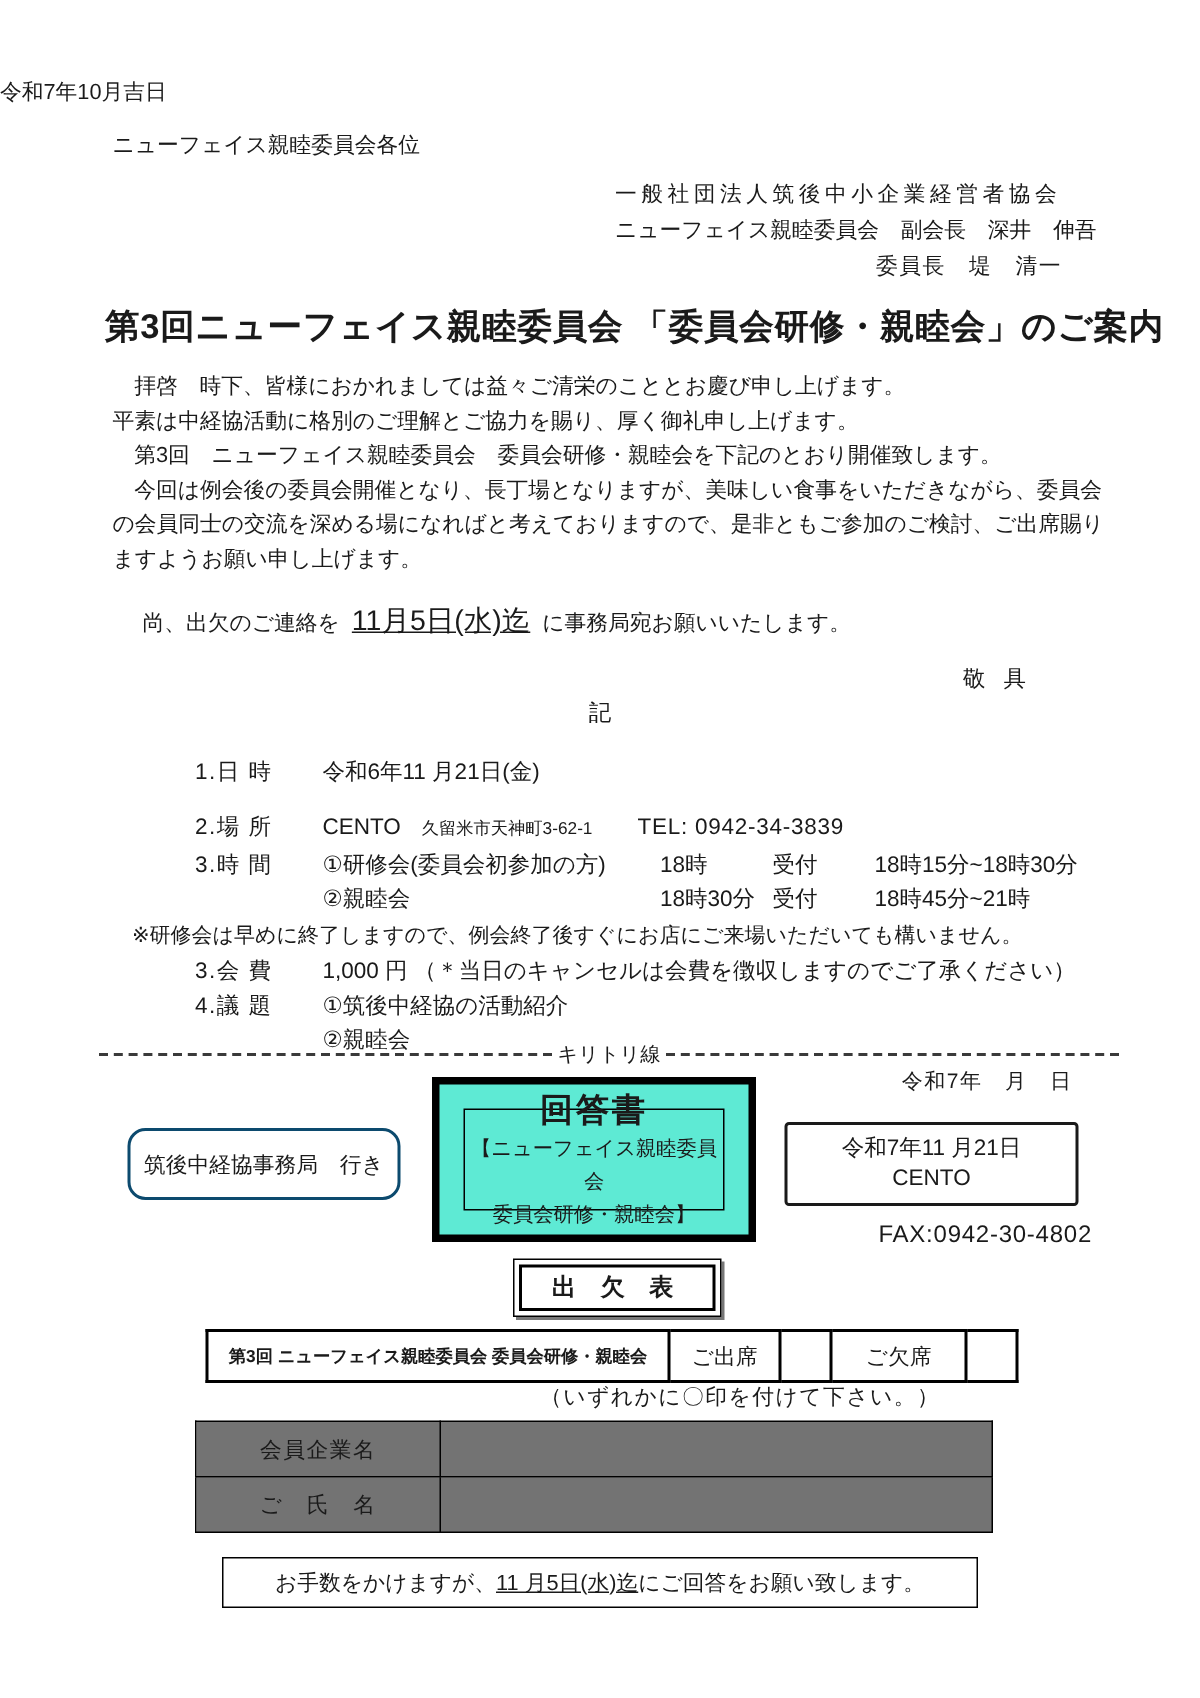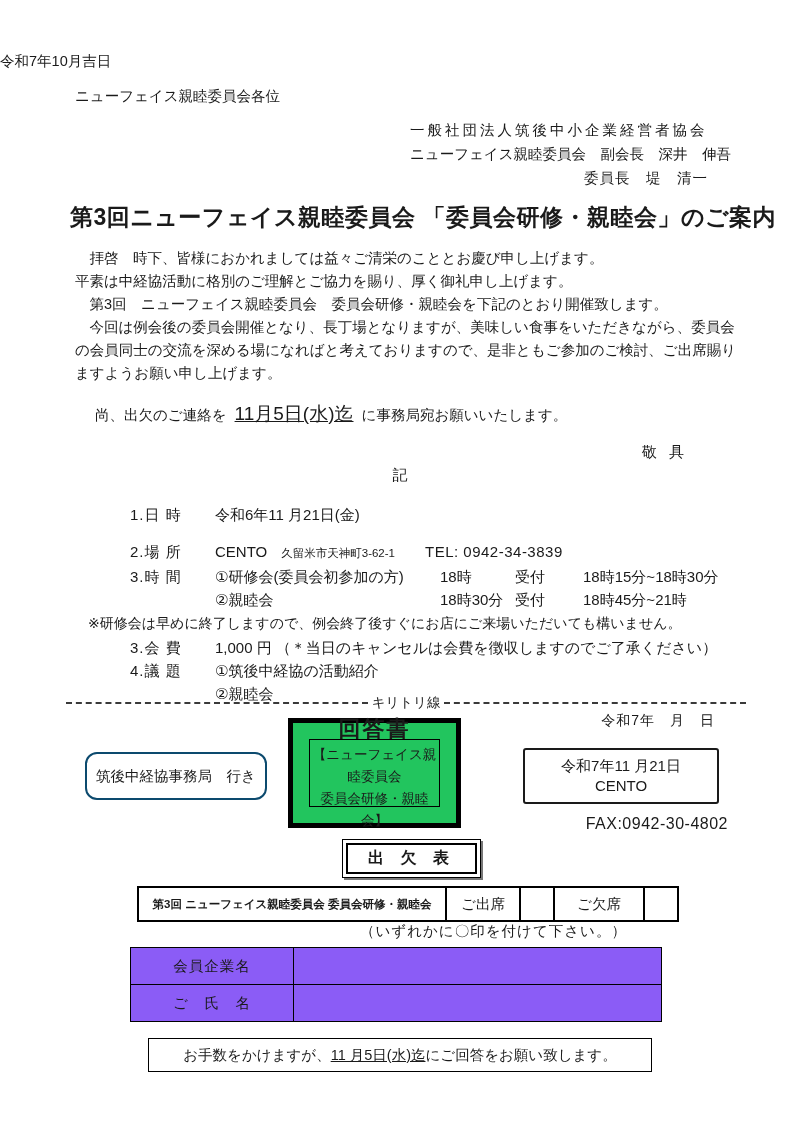"回答書" .box-reply { background: #22c55e -> #5eead4; width: 173px -> 216px }
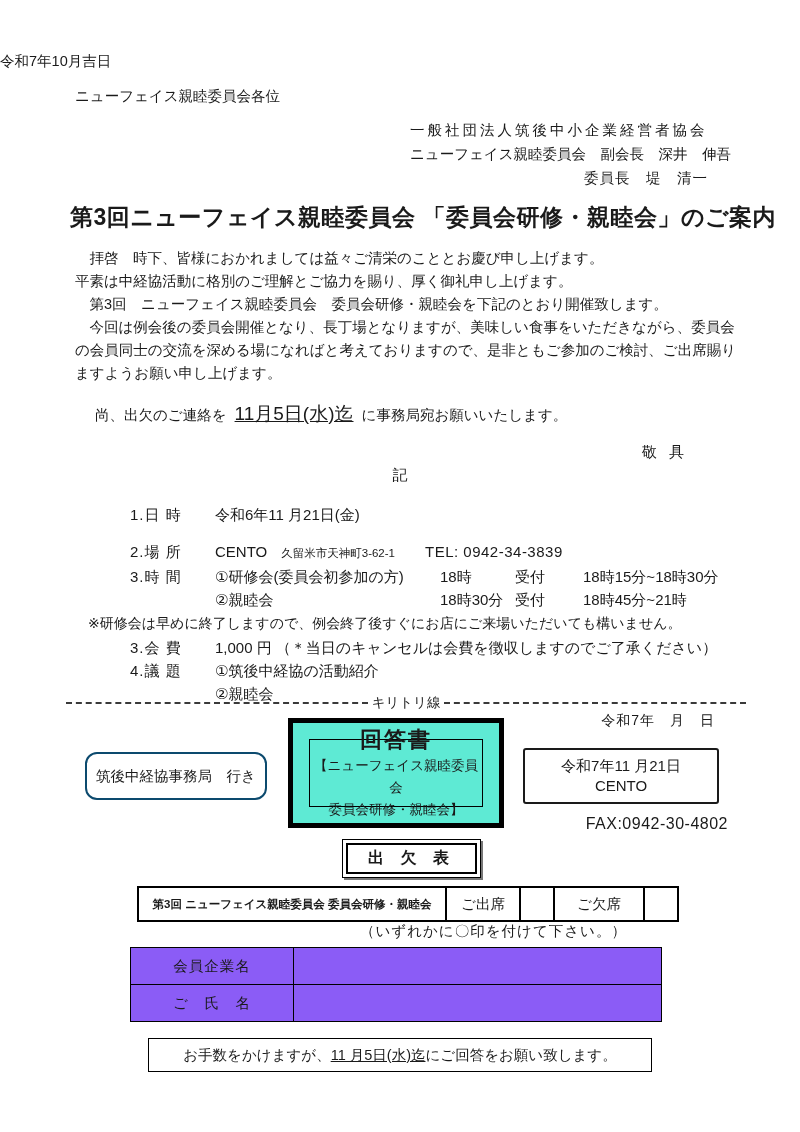"会員企業名" .form-table td { background: #8b5cf6 -> #737373 }
